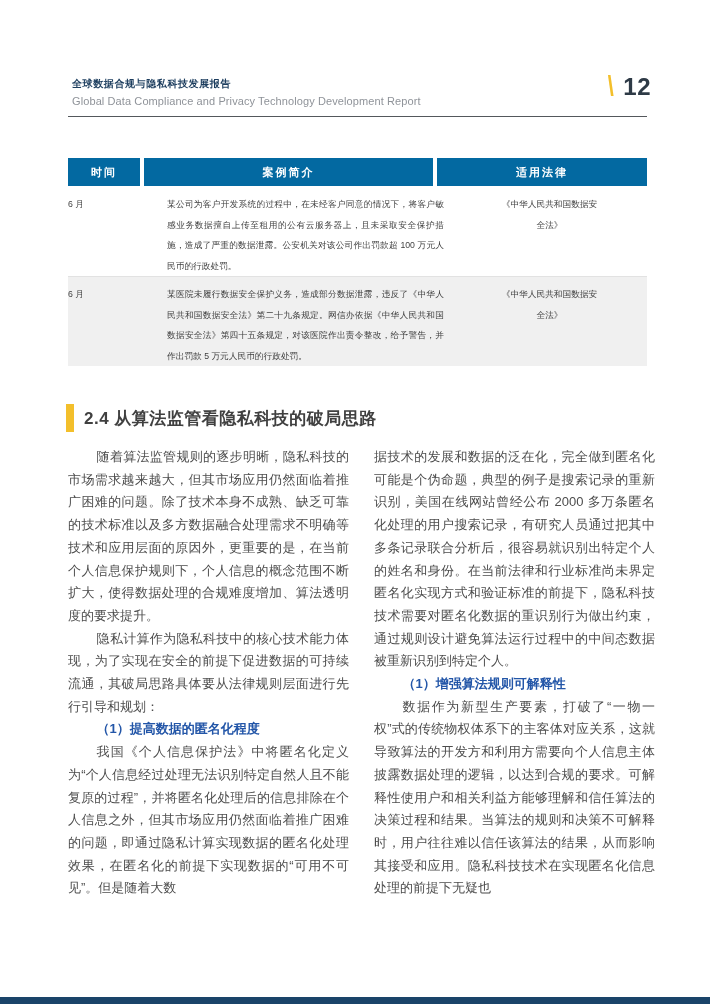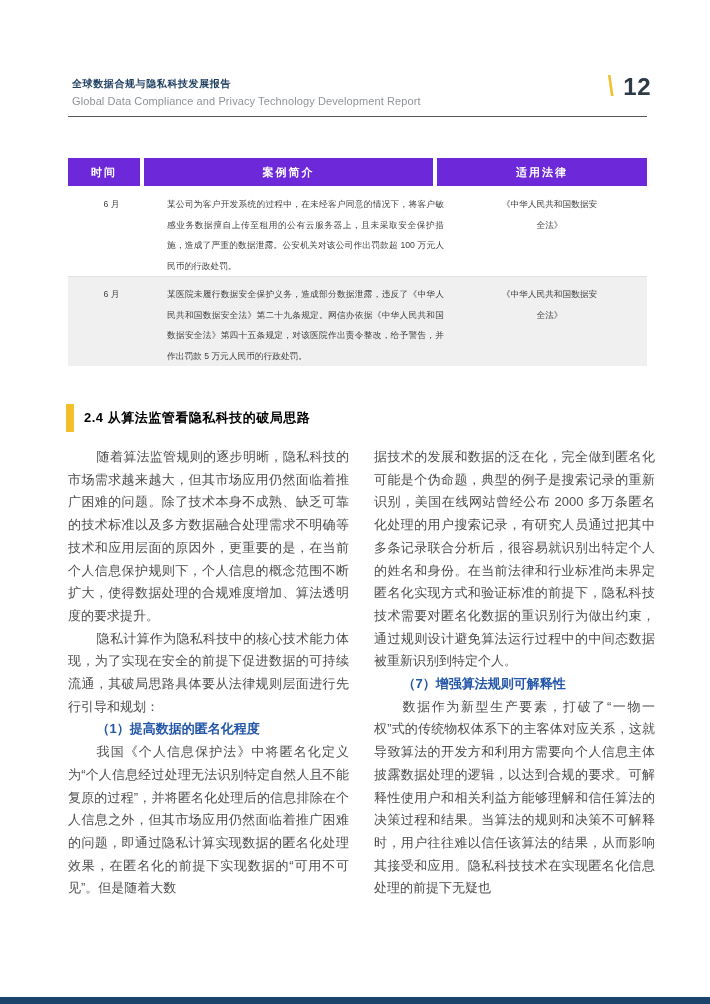"时间" .th { background: #6d28d9 -> #0369a1 }
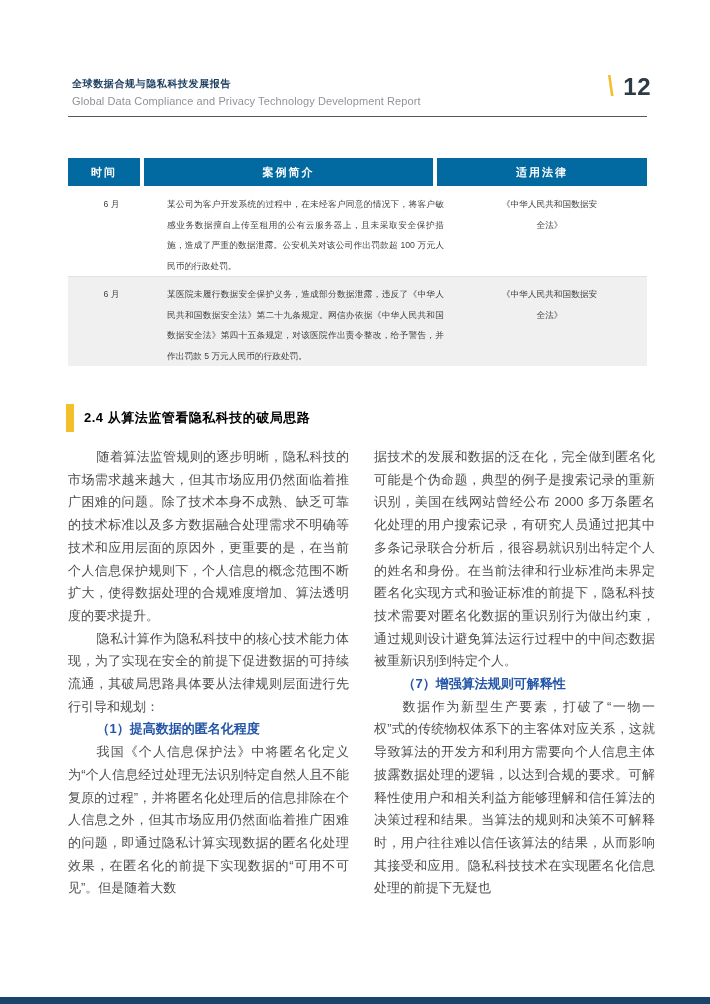"6 月" .td-time { text-align: center -> none }
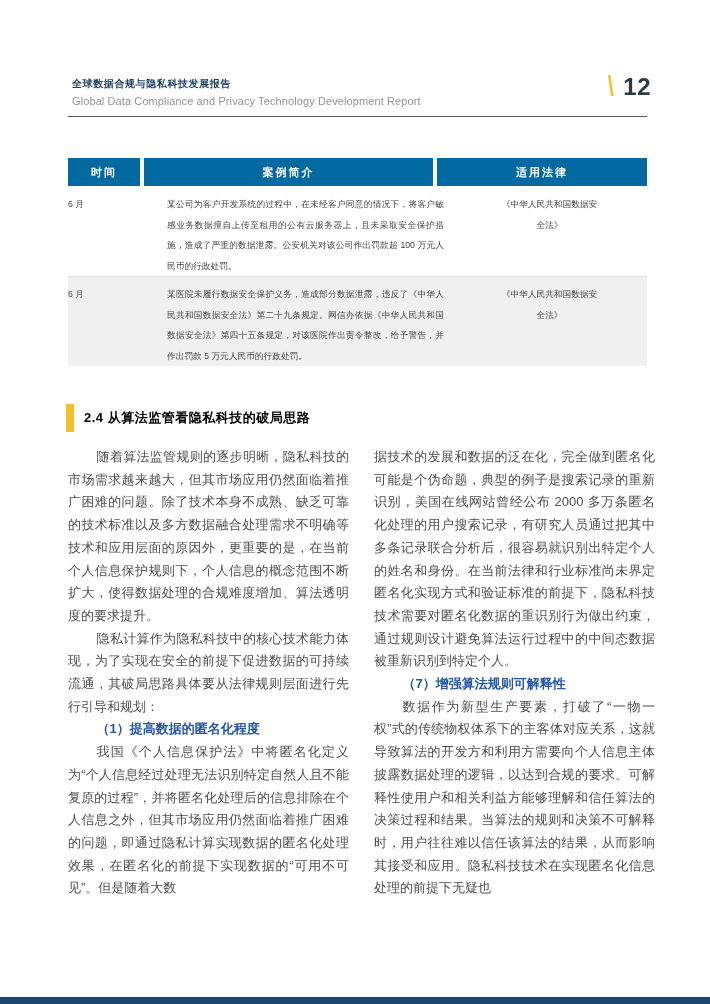"2.4 从算法监管看隐私科技的破局思路" .sec-title { color: #000000 -> #404040; font-size: 13px -> 17px }
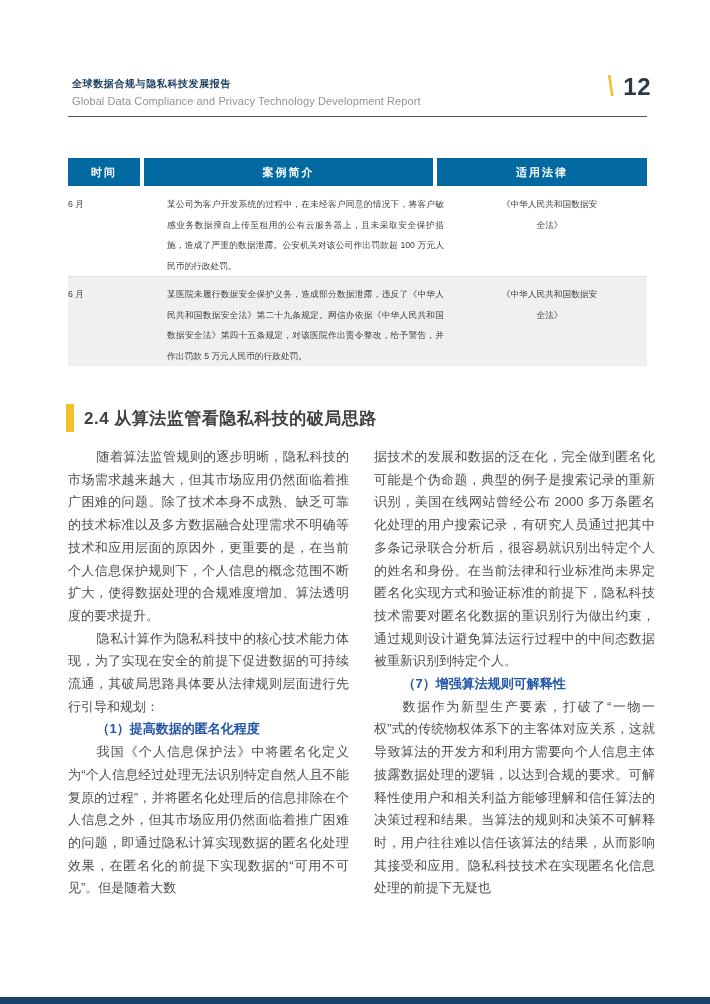"（7）增强算法规则可解释性" p.subpt { text: 7 -> 1 }
